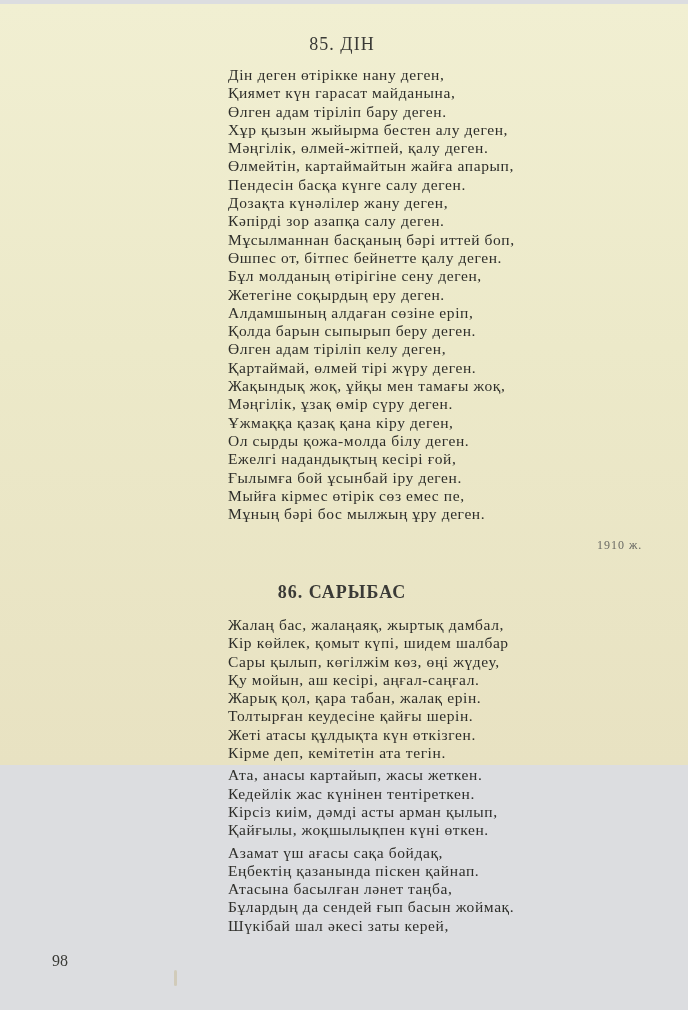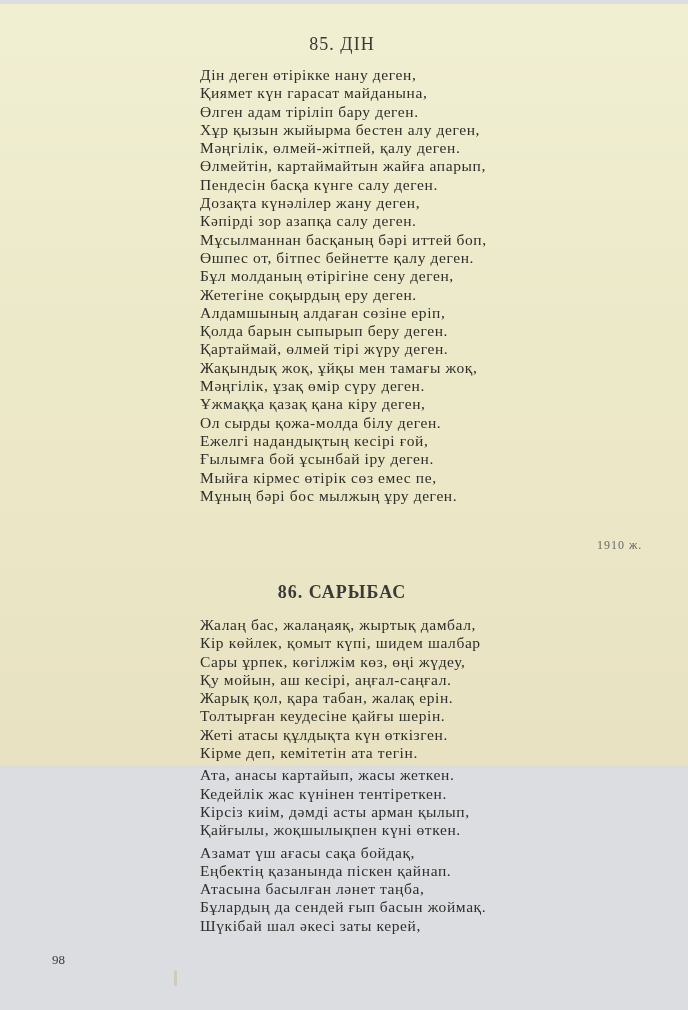"Дін деген өтірікке нану деген," .line { margin-left: none -> 28px }
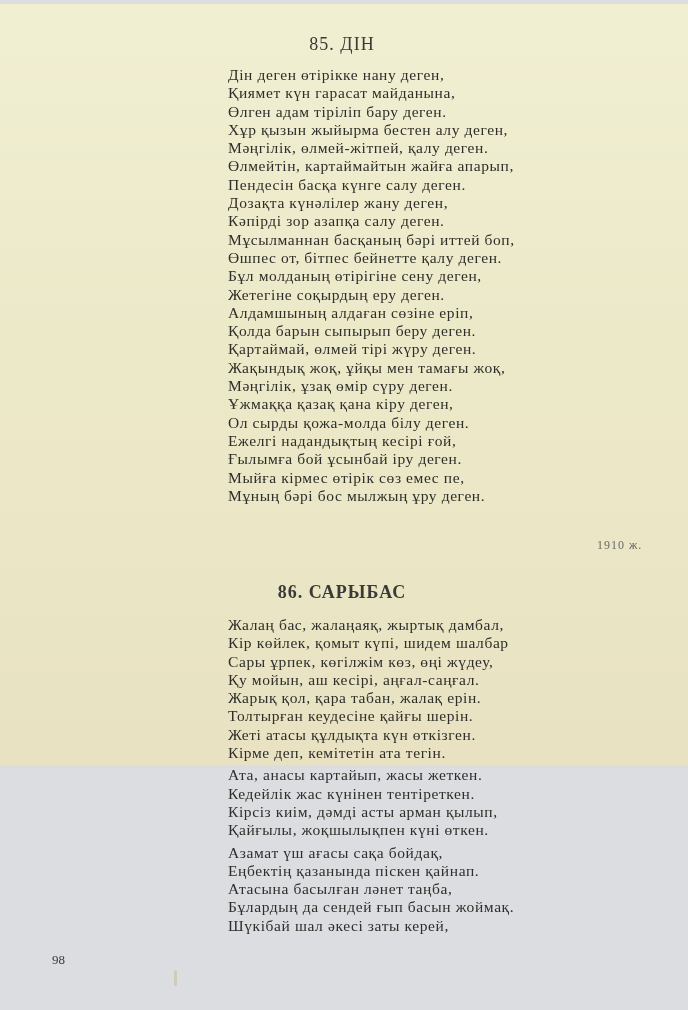"Өлген адам тіріліп келу деген," div.line { html: none -> <div>Өлген адам тіріліп келу деген,</div> }
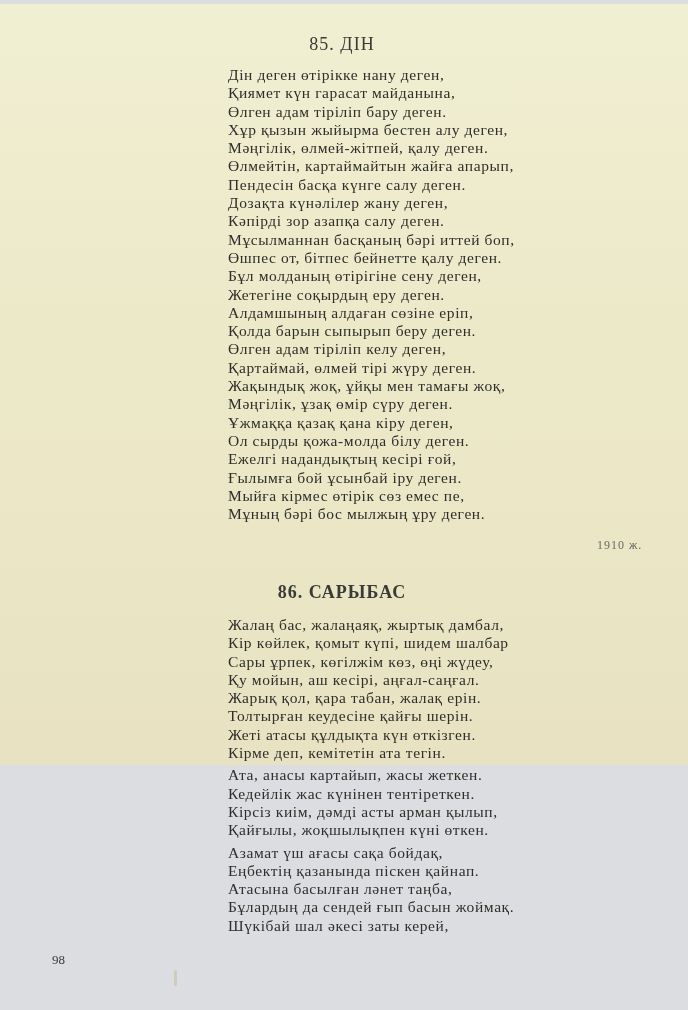"Сары ұрпек, көгілжім көз, өңі" div.line { text: ұрпек -> қылып }
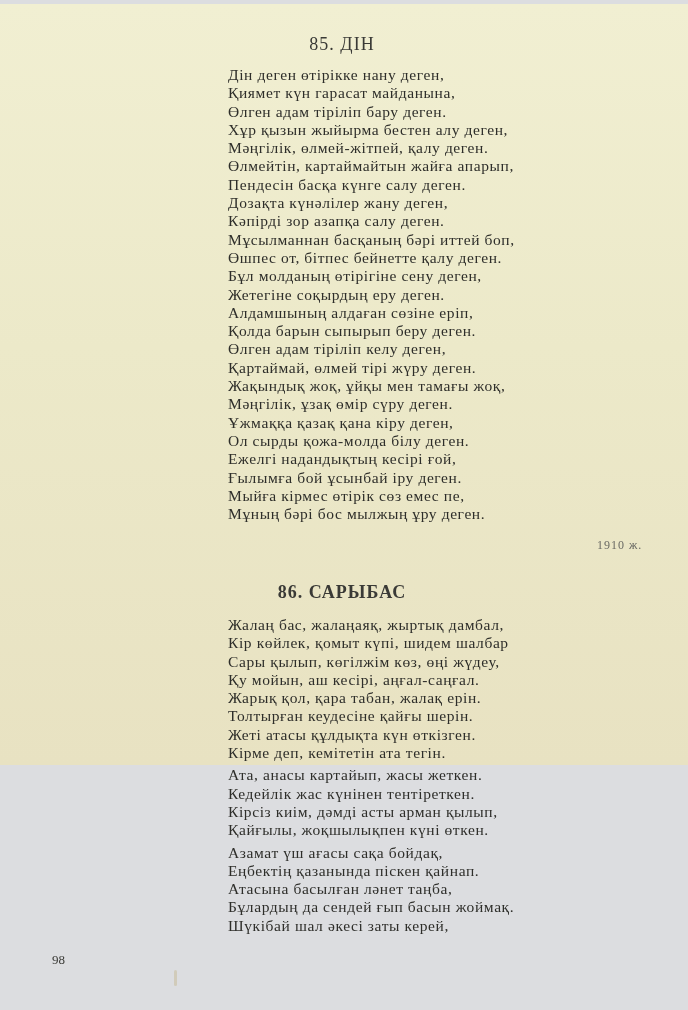"98" .page-number { font-size: 13px -> 16px }
